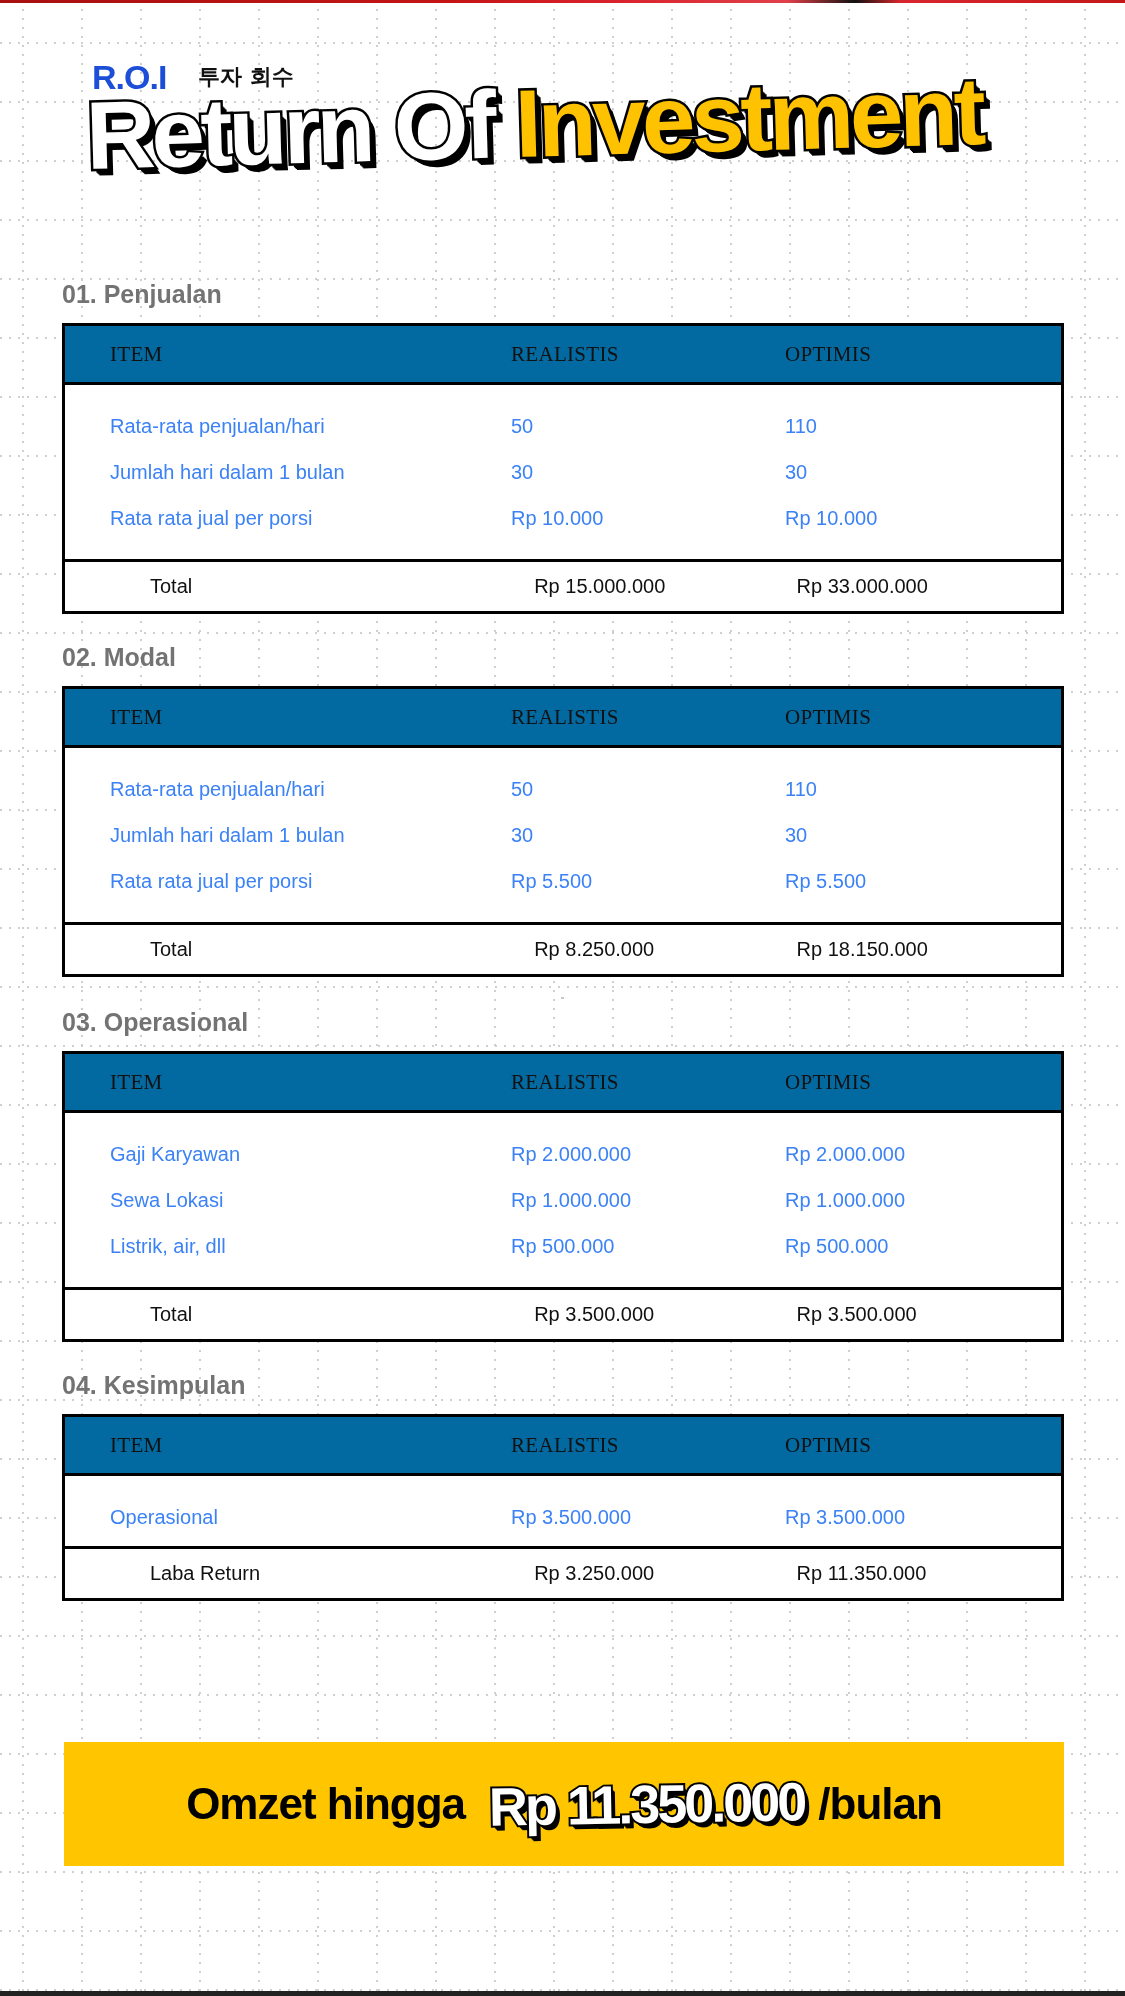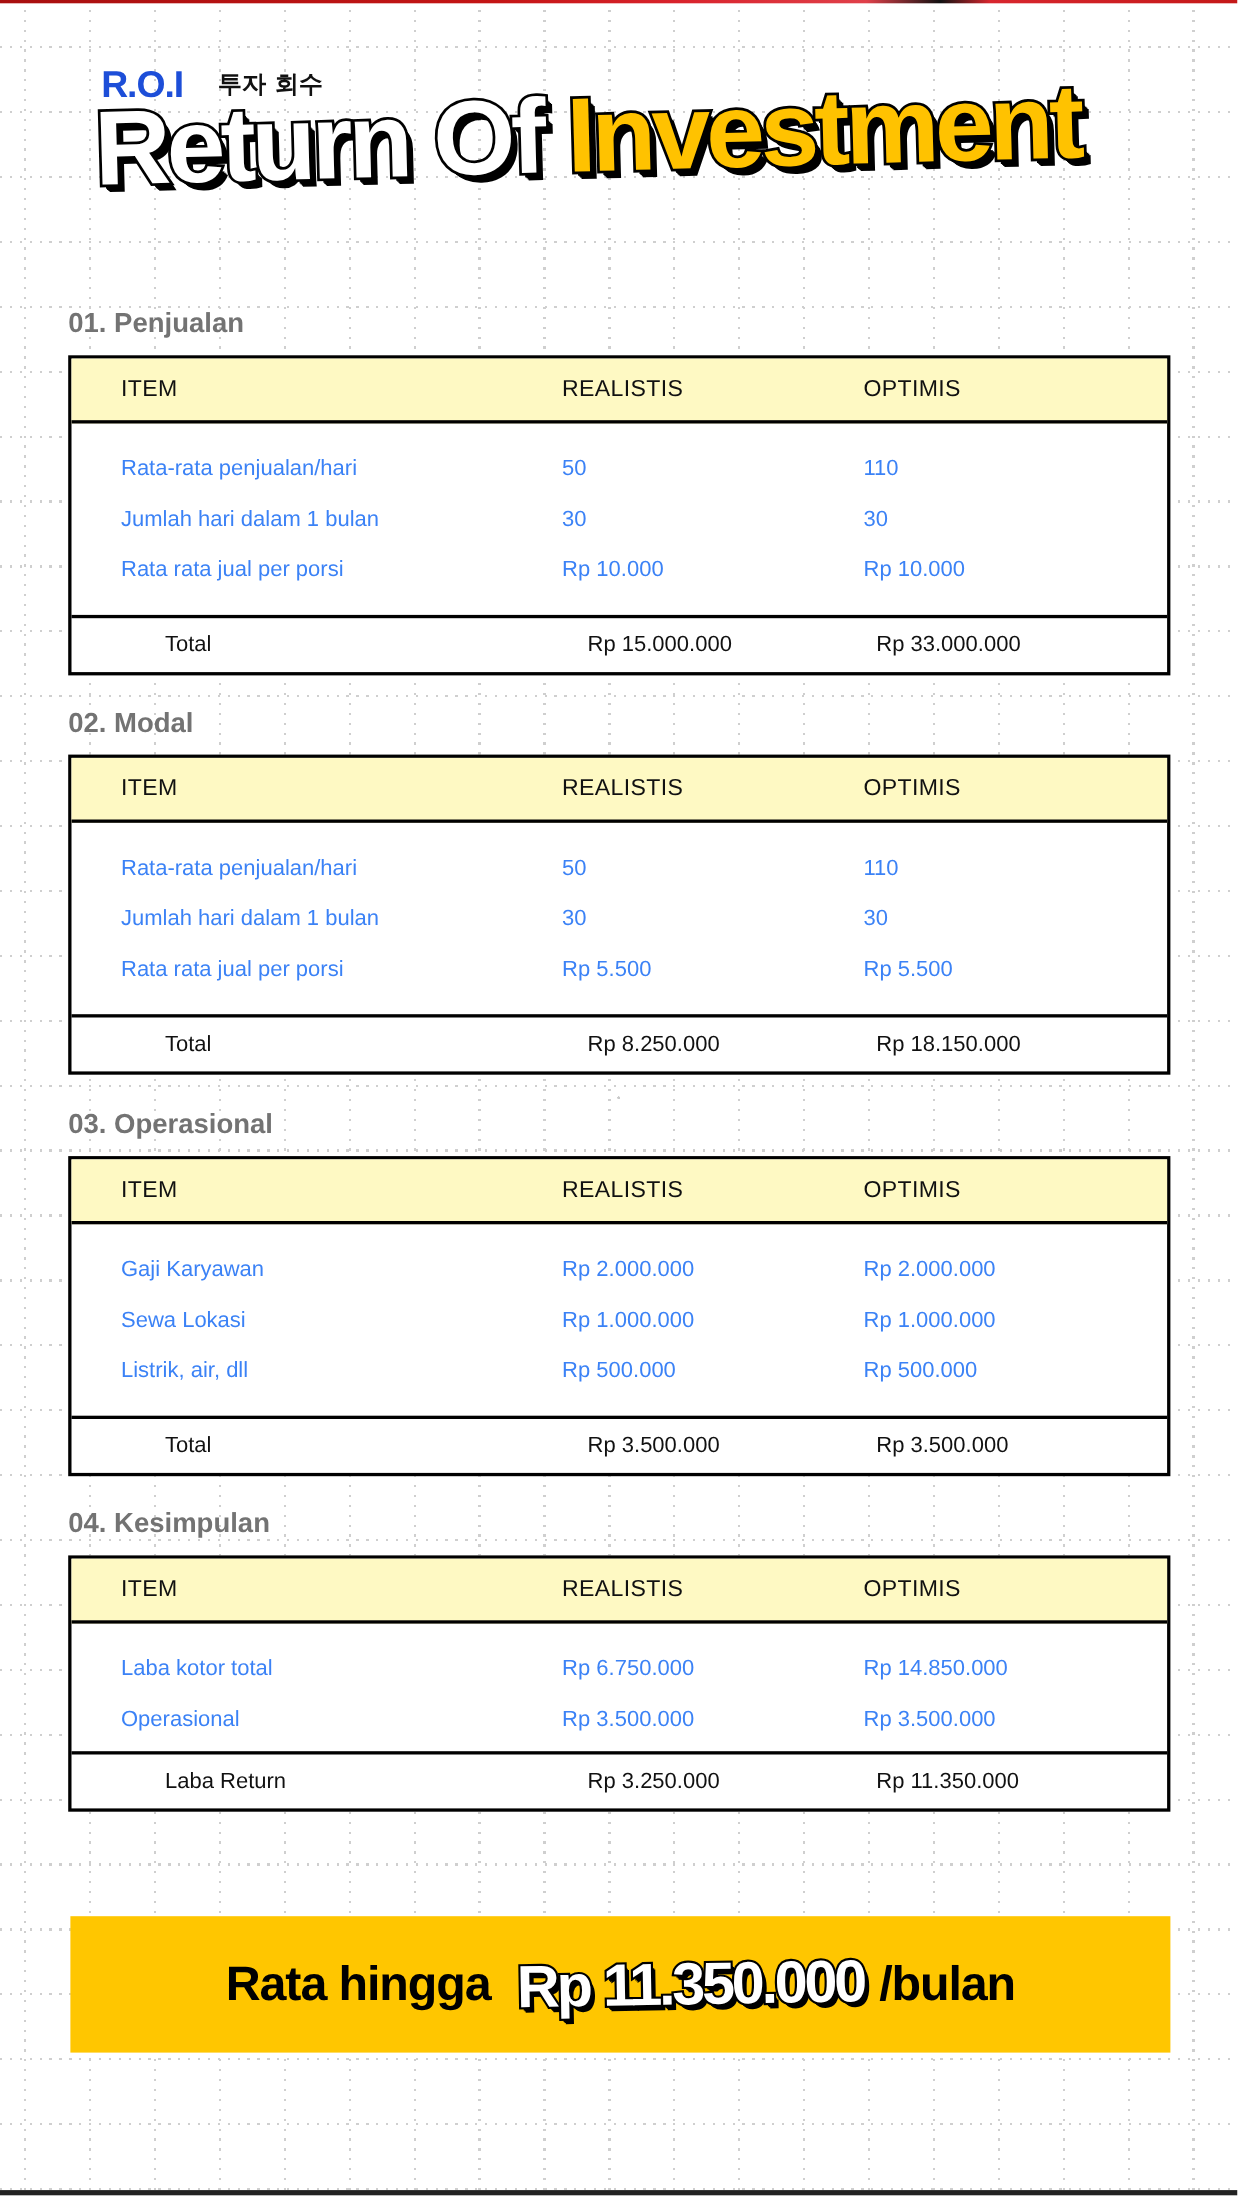"ITEM" .thead { background: #fef9c3 -> #0369a1; font-family: none -> Liberation Serif, serif }
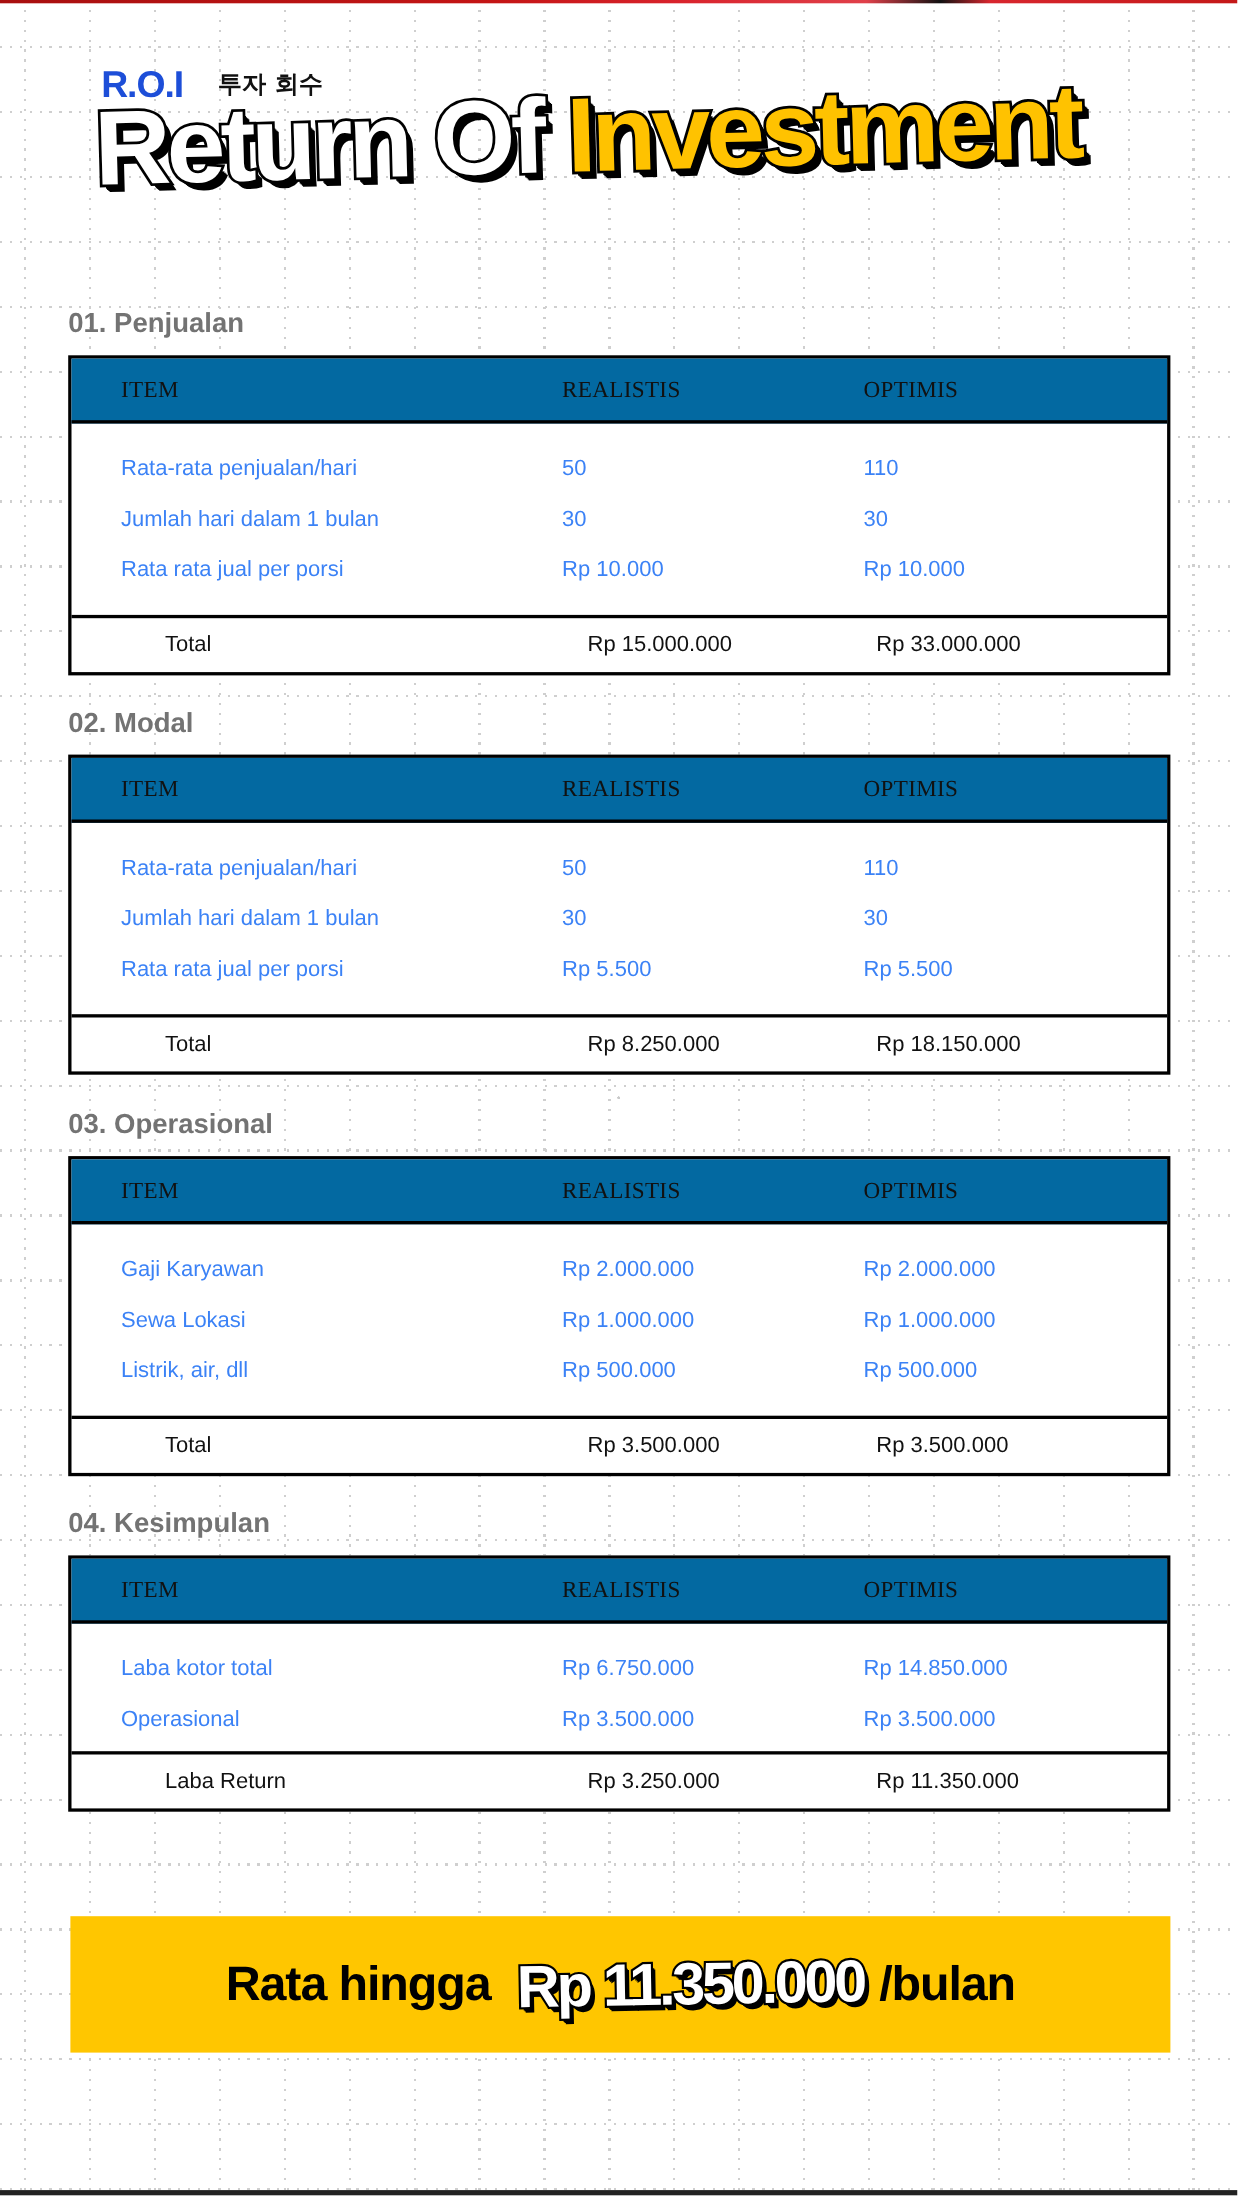"Laba kotor total" div.row { html: <div> <div>Laba kotor total</div> <div>Rp 6.750.000</div> <div>Rp 14.850.000</div> </div> -> none }
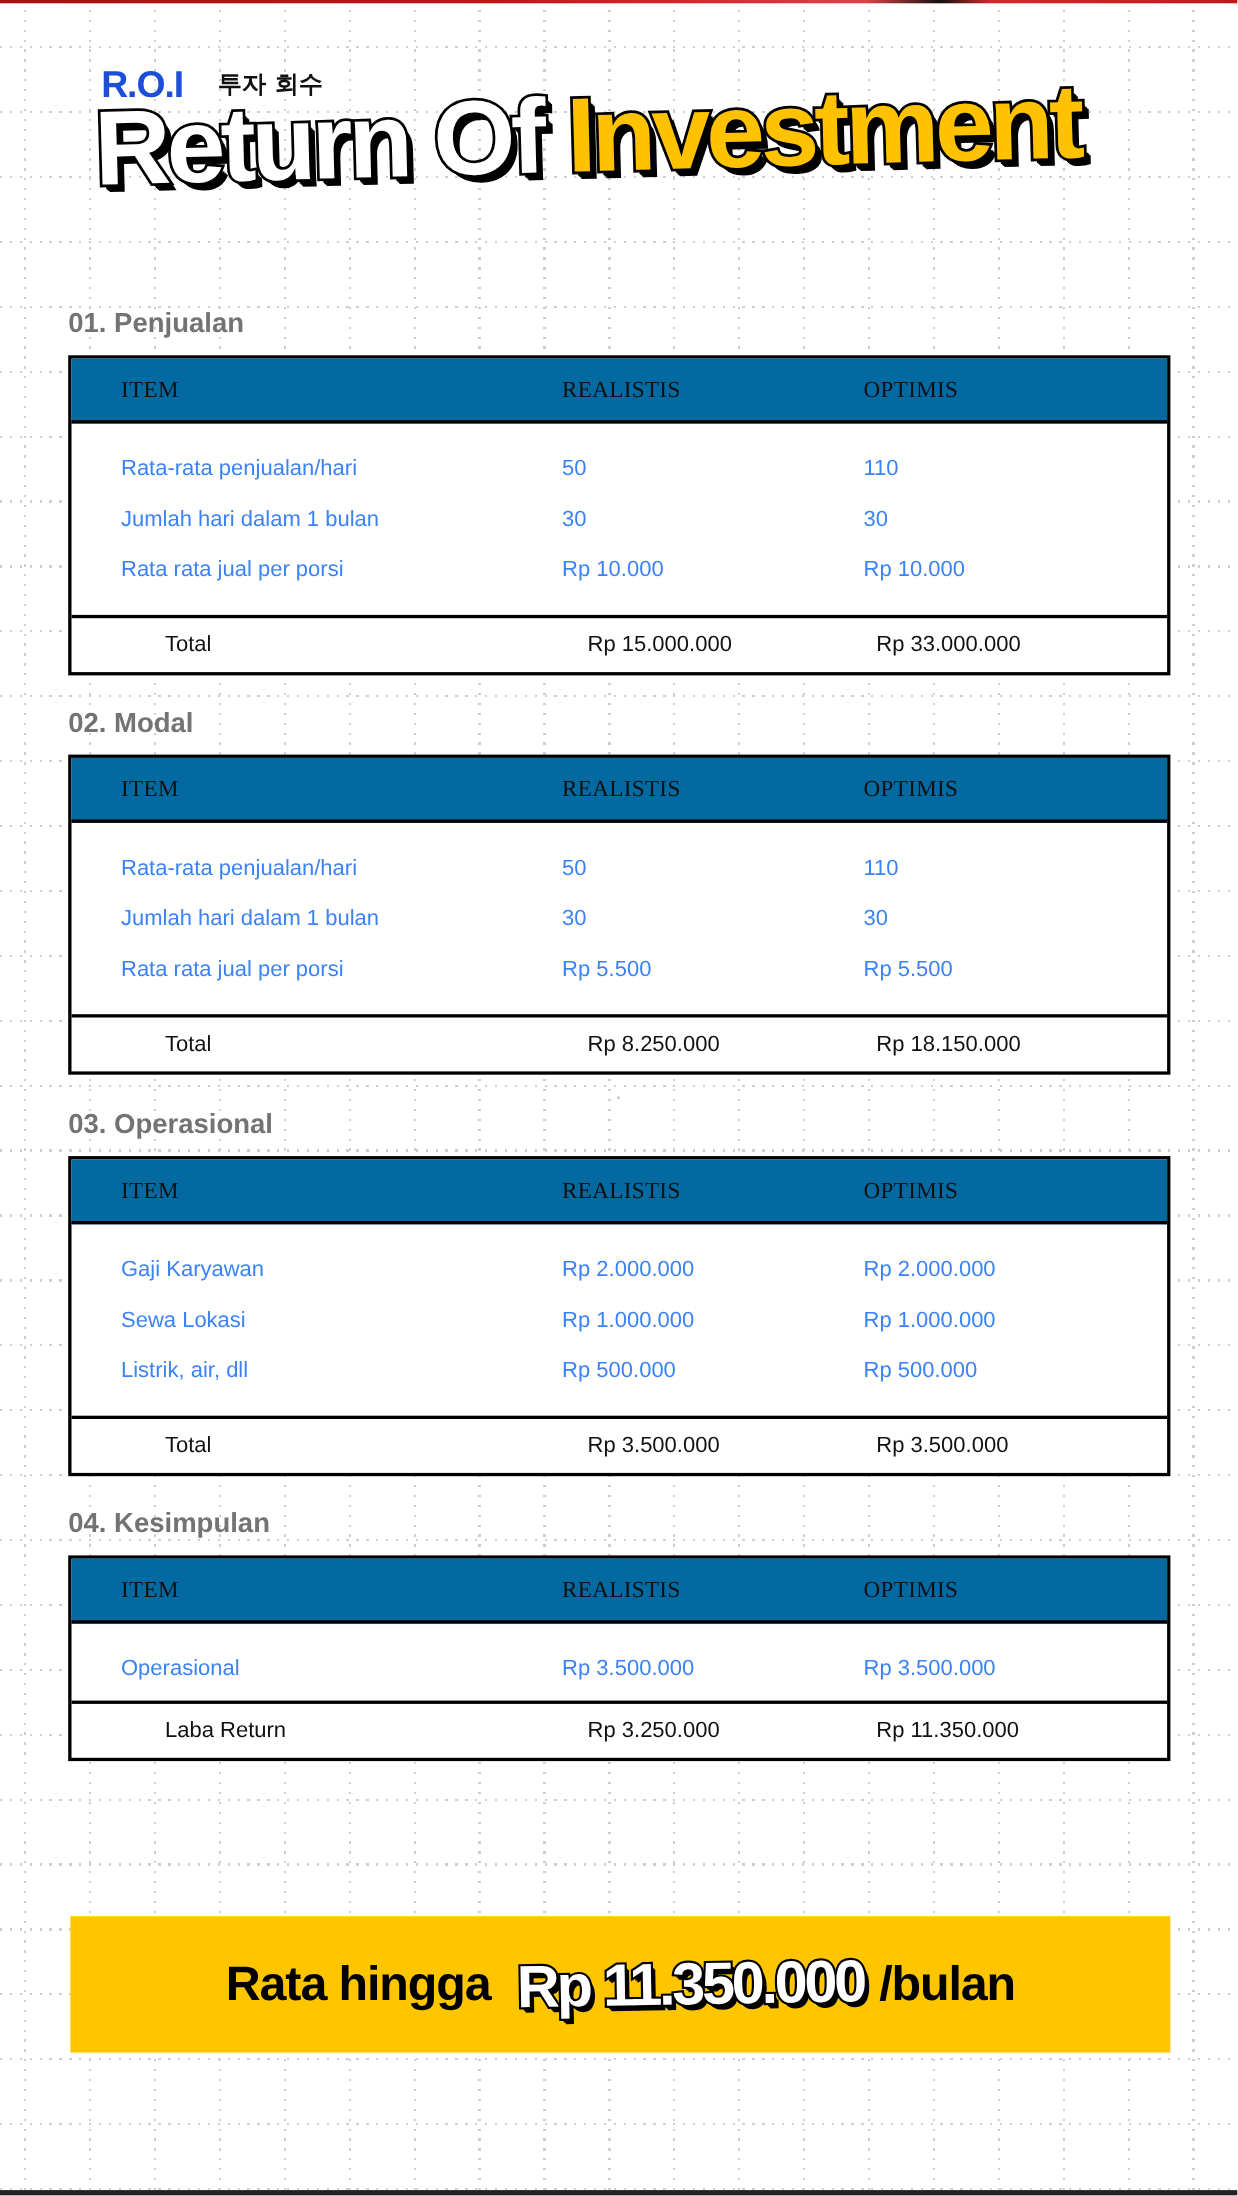"Rata hingga" span.pre { text: Rata -> Omzet }
